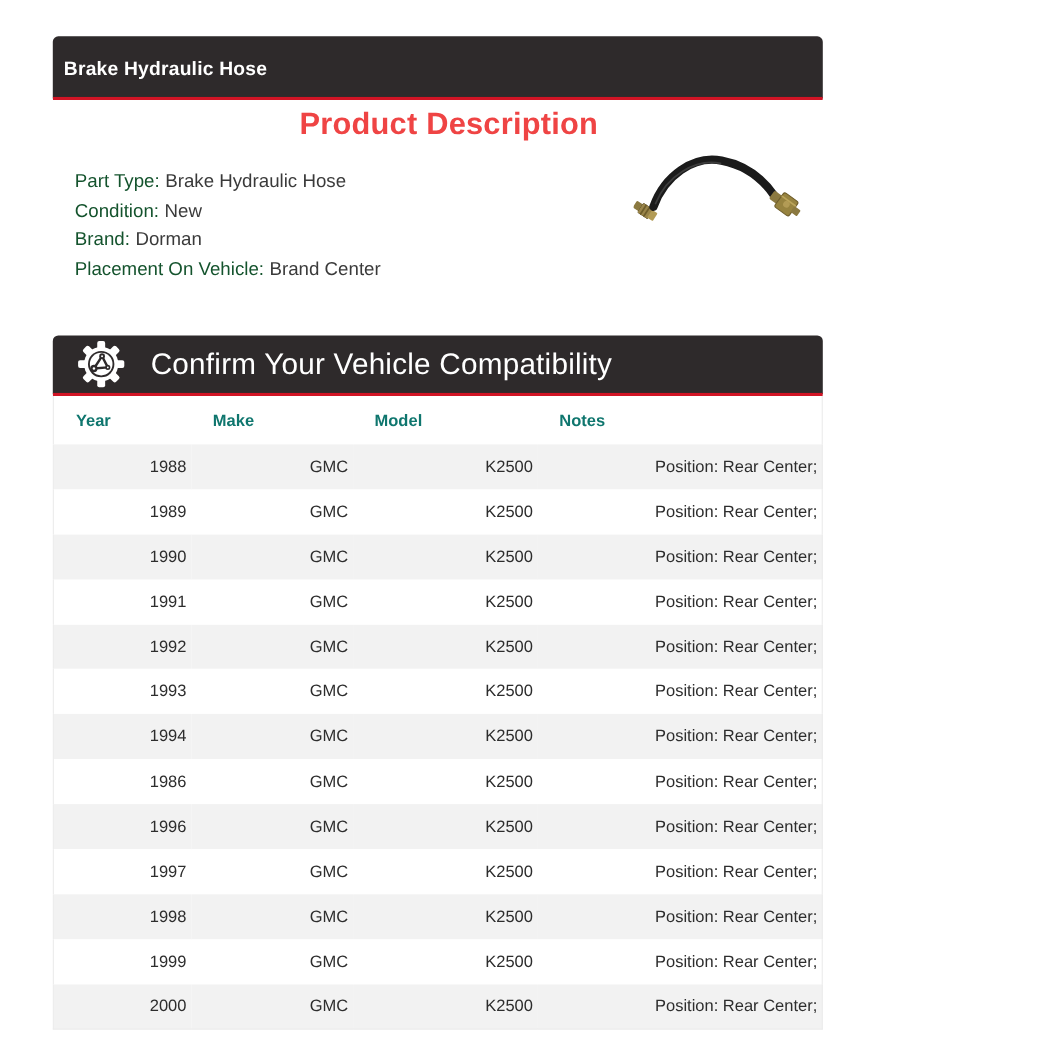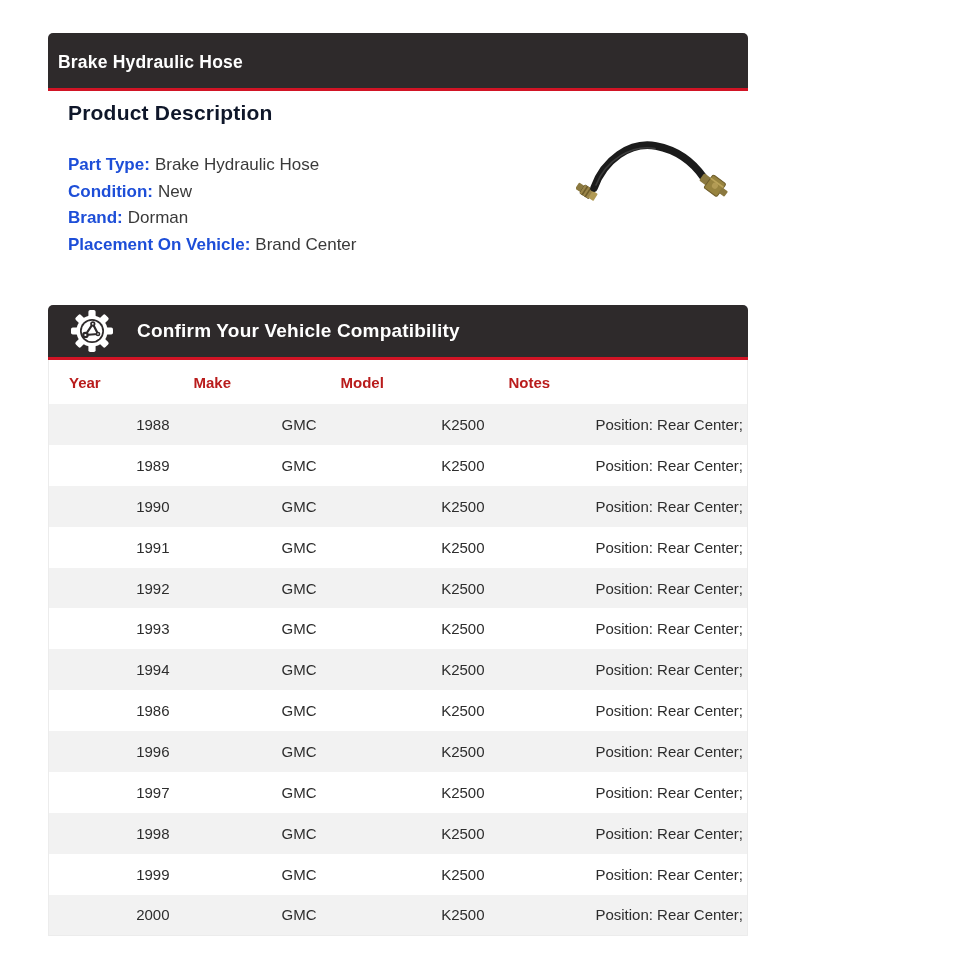"Product Description" .desc h2 { color: #0f172a -> #ef4444; font-size: 21px -> 28px; text-align: none -> center }
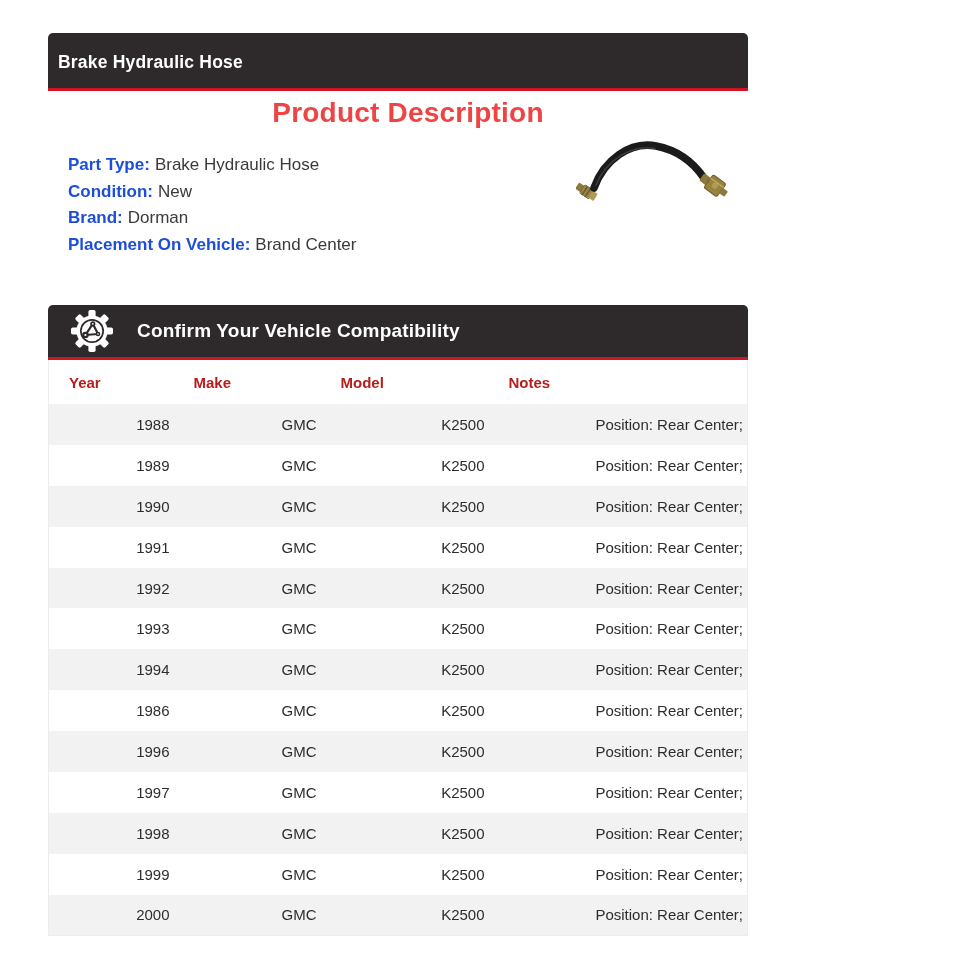"Part Type:" .fields .lbl { color: #1d4ed8 -> #14532d; font-weight: bold -> normal }
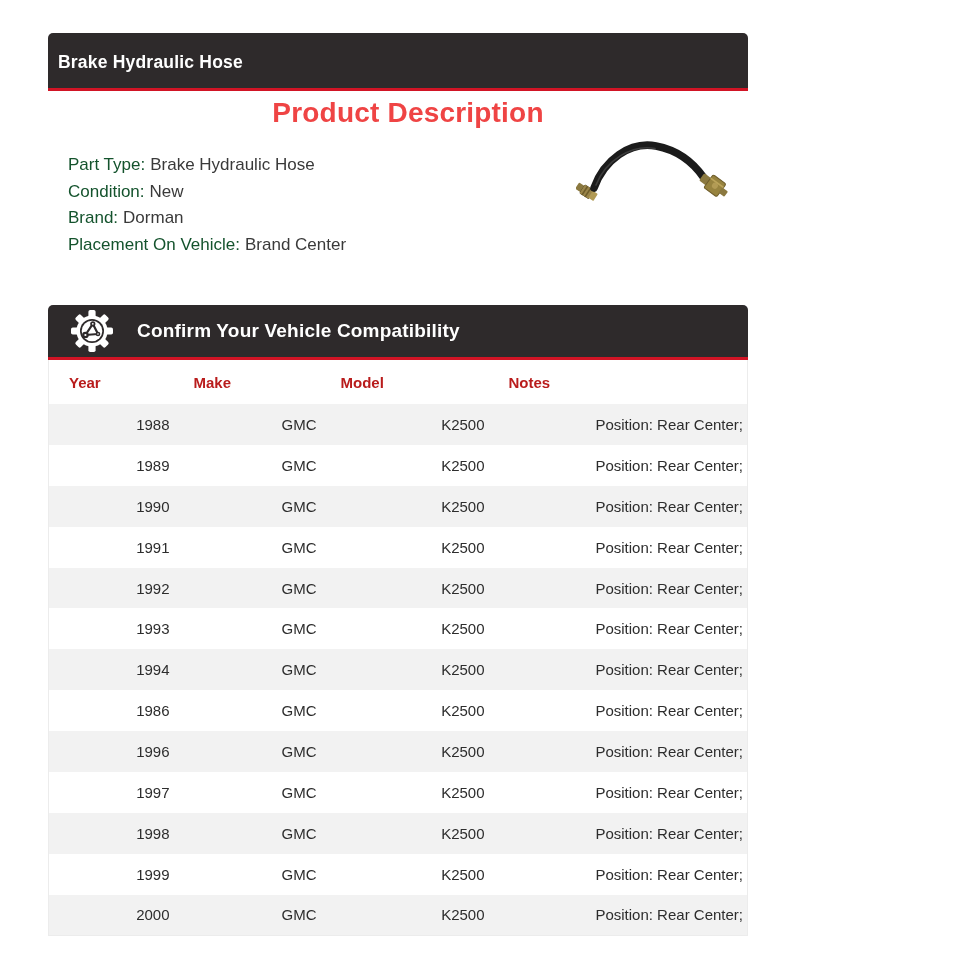"Confirm Your Vehicle Compatibility" .compat-bar .bar-title { font-size: 19px -> 27px; font-weight: bold -> normal }
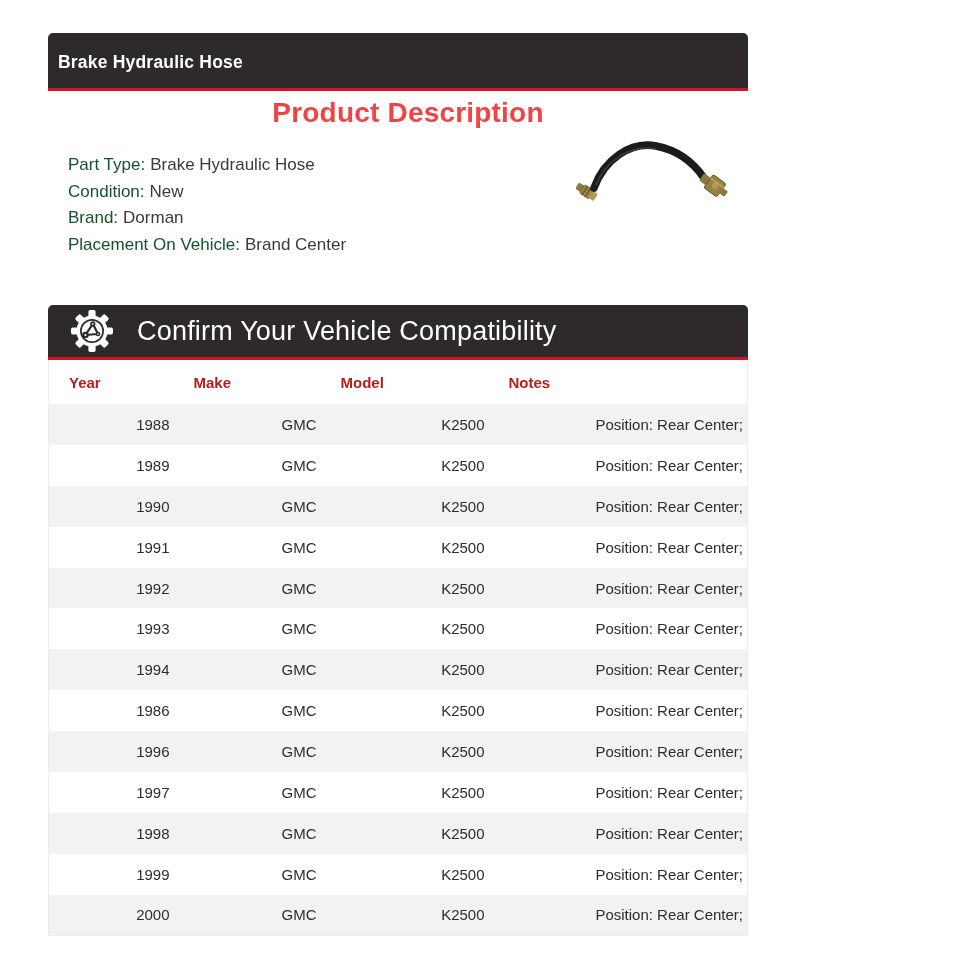"Year" table.compat th { color: #b91c1c -> #0f766e }
